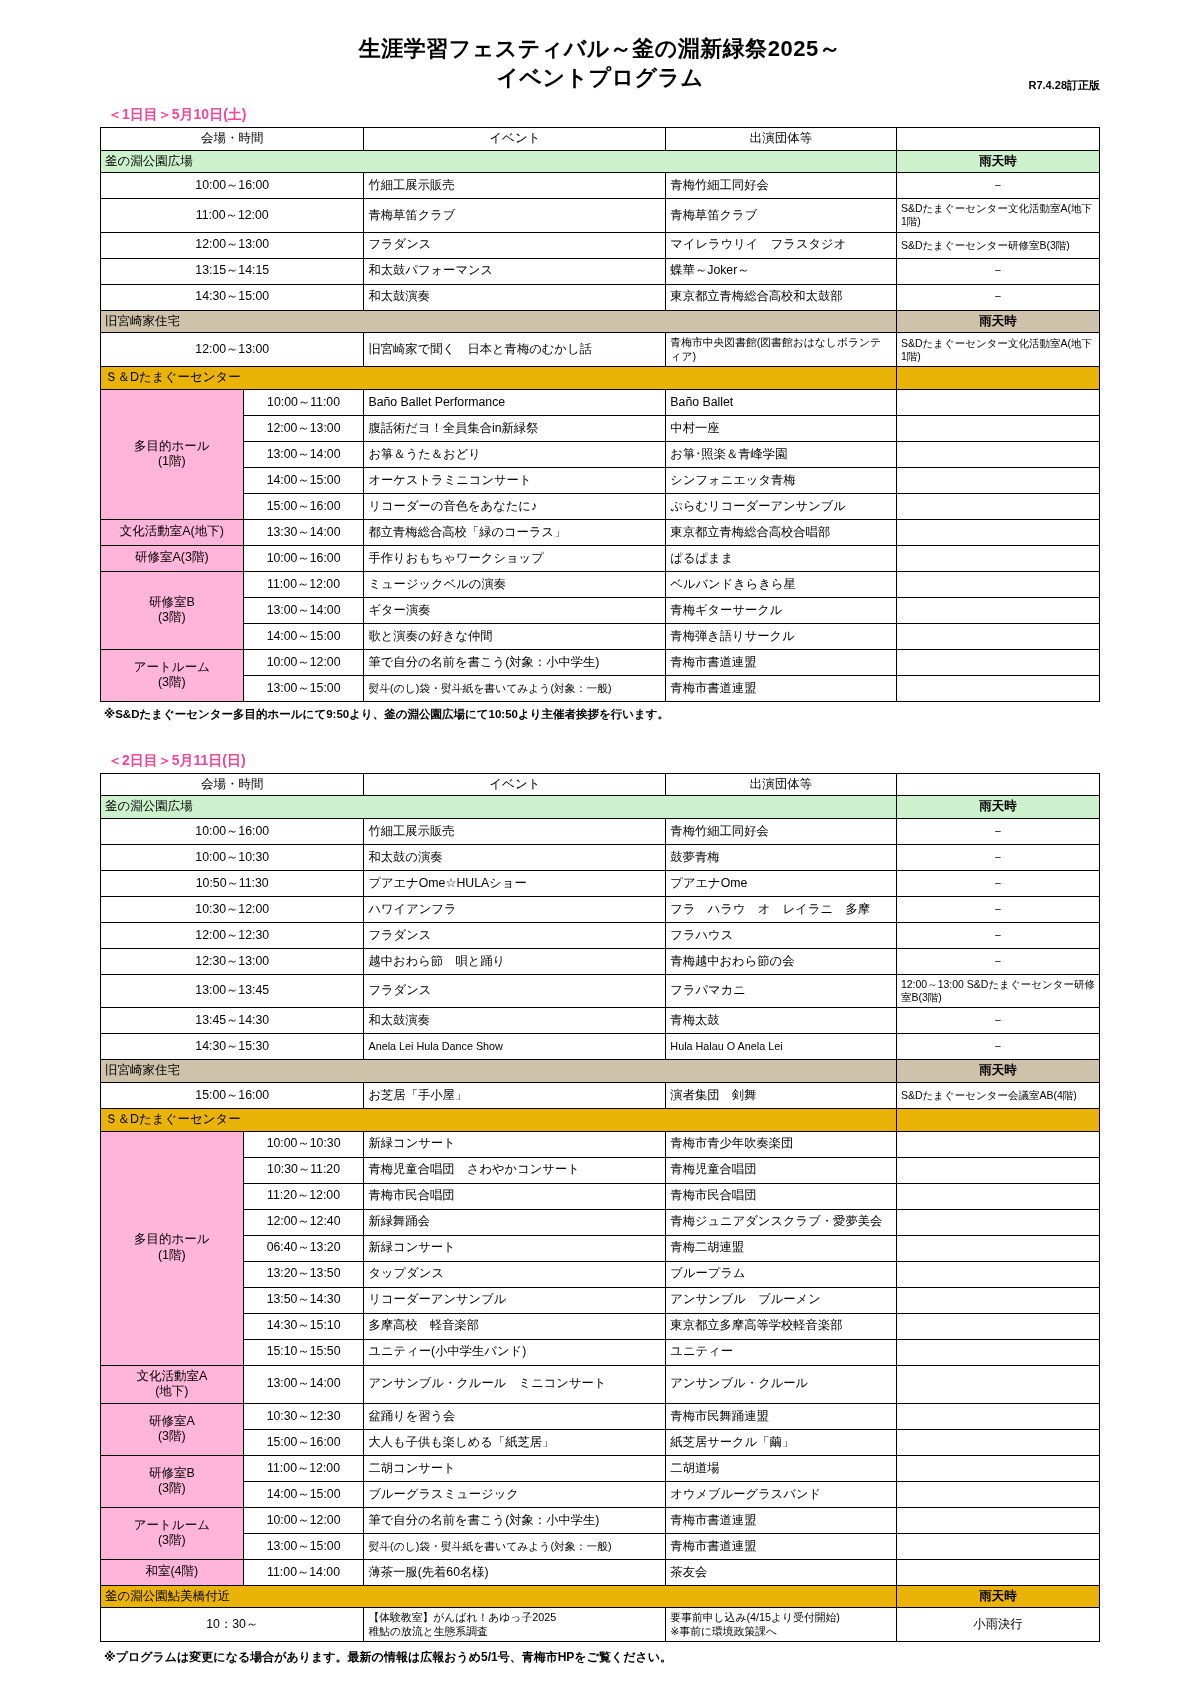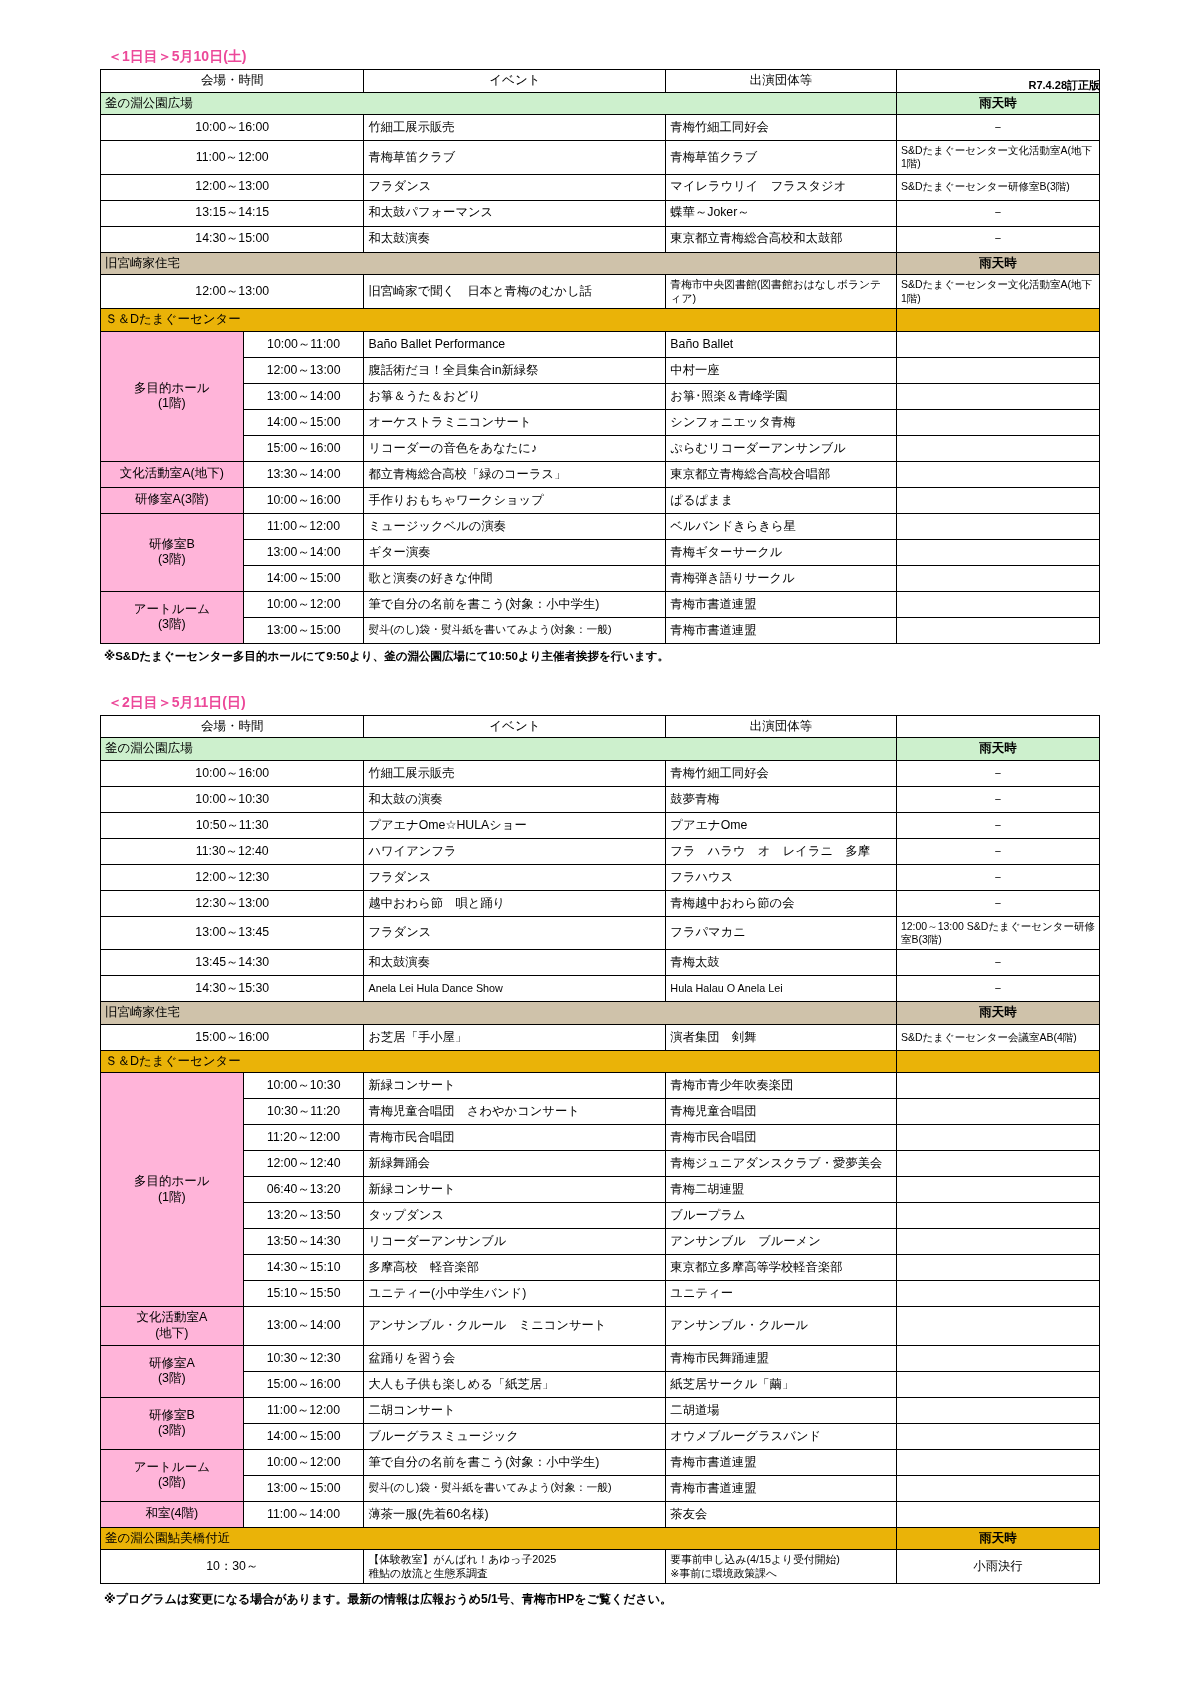"生涯学習フェスティバル～釜の淵新緑祭2025～" span { html: none -> <span>生涯学習フェスティバル～釜の淵新緑祭2025～</span> }
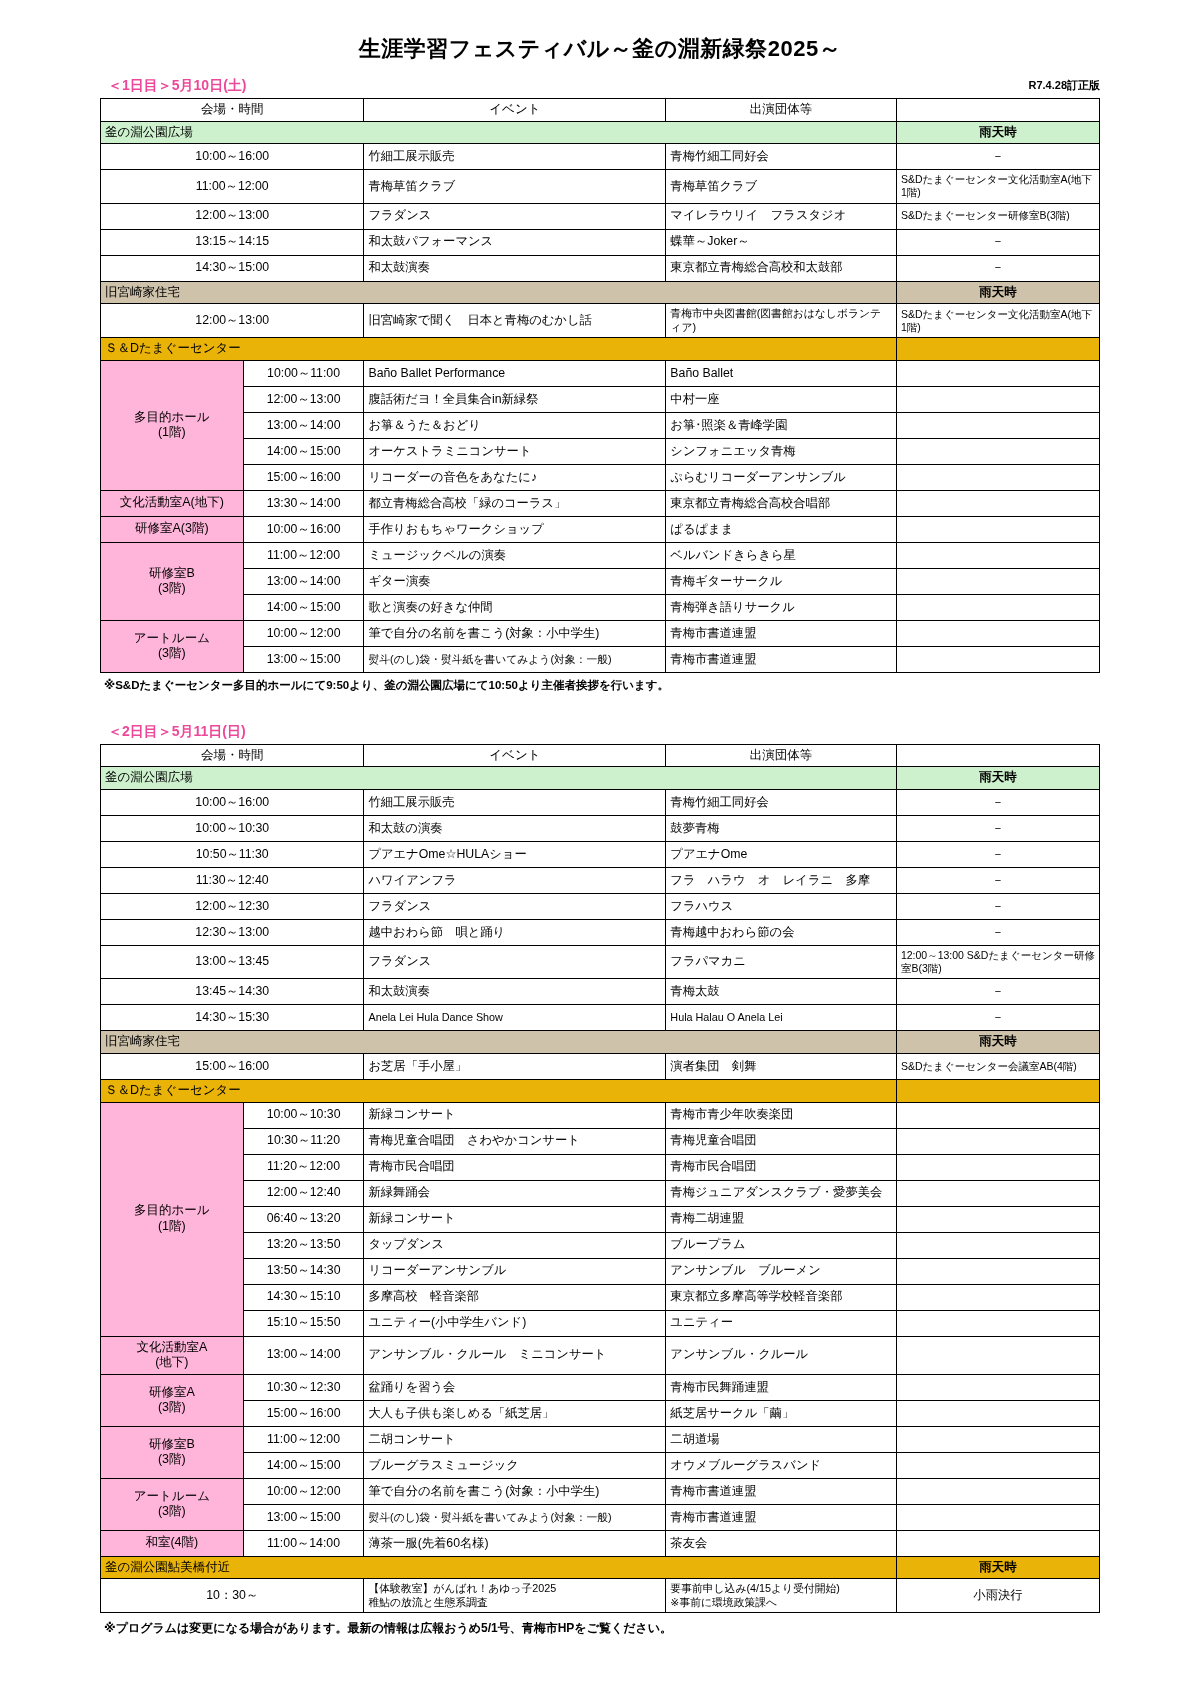"イベントプログラム" span.line2 { html: none -> <span>イベントプログラム</span> }
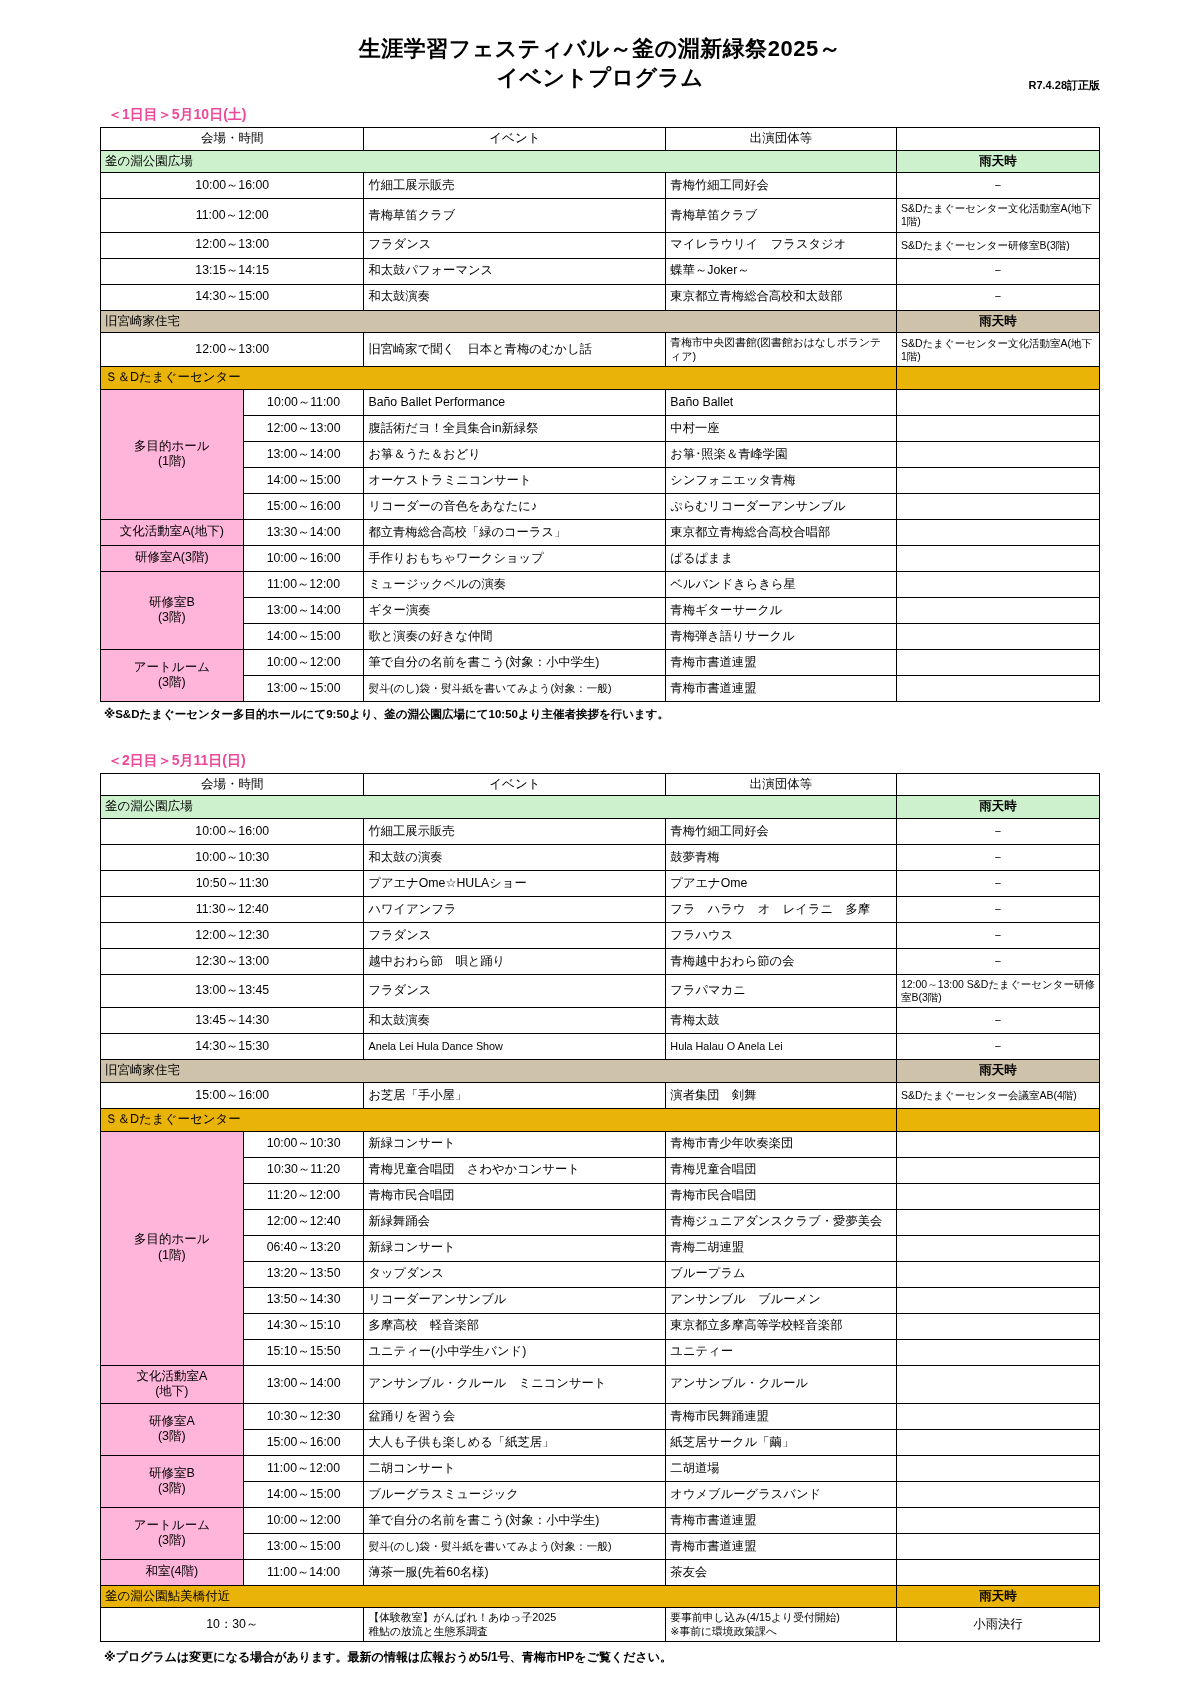"11:30～12:40" td.time-cell { text: 11:30～12:40 -> 10:30～12:00 }
